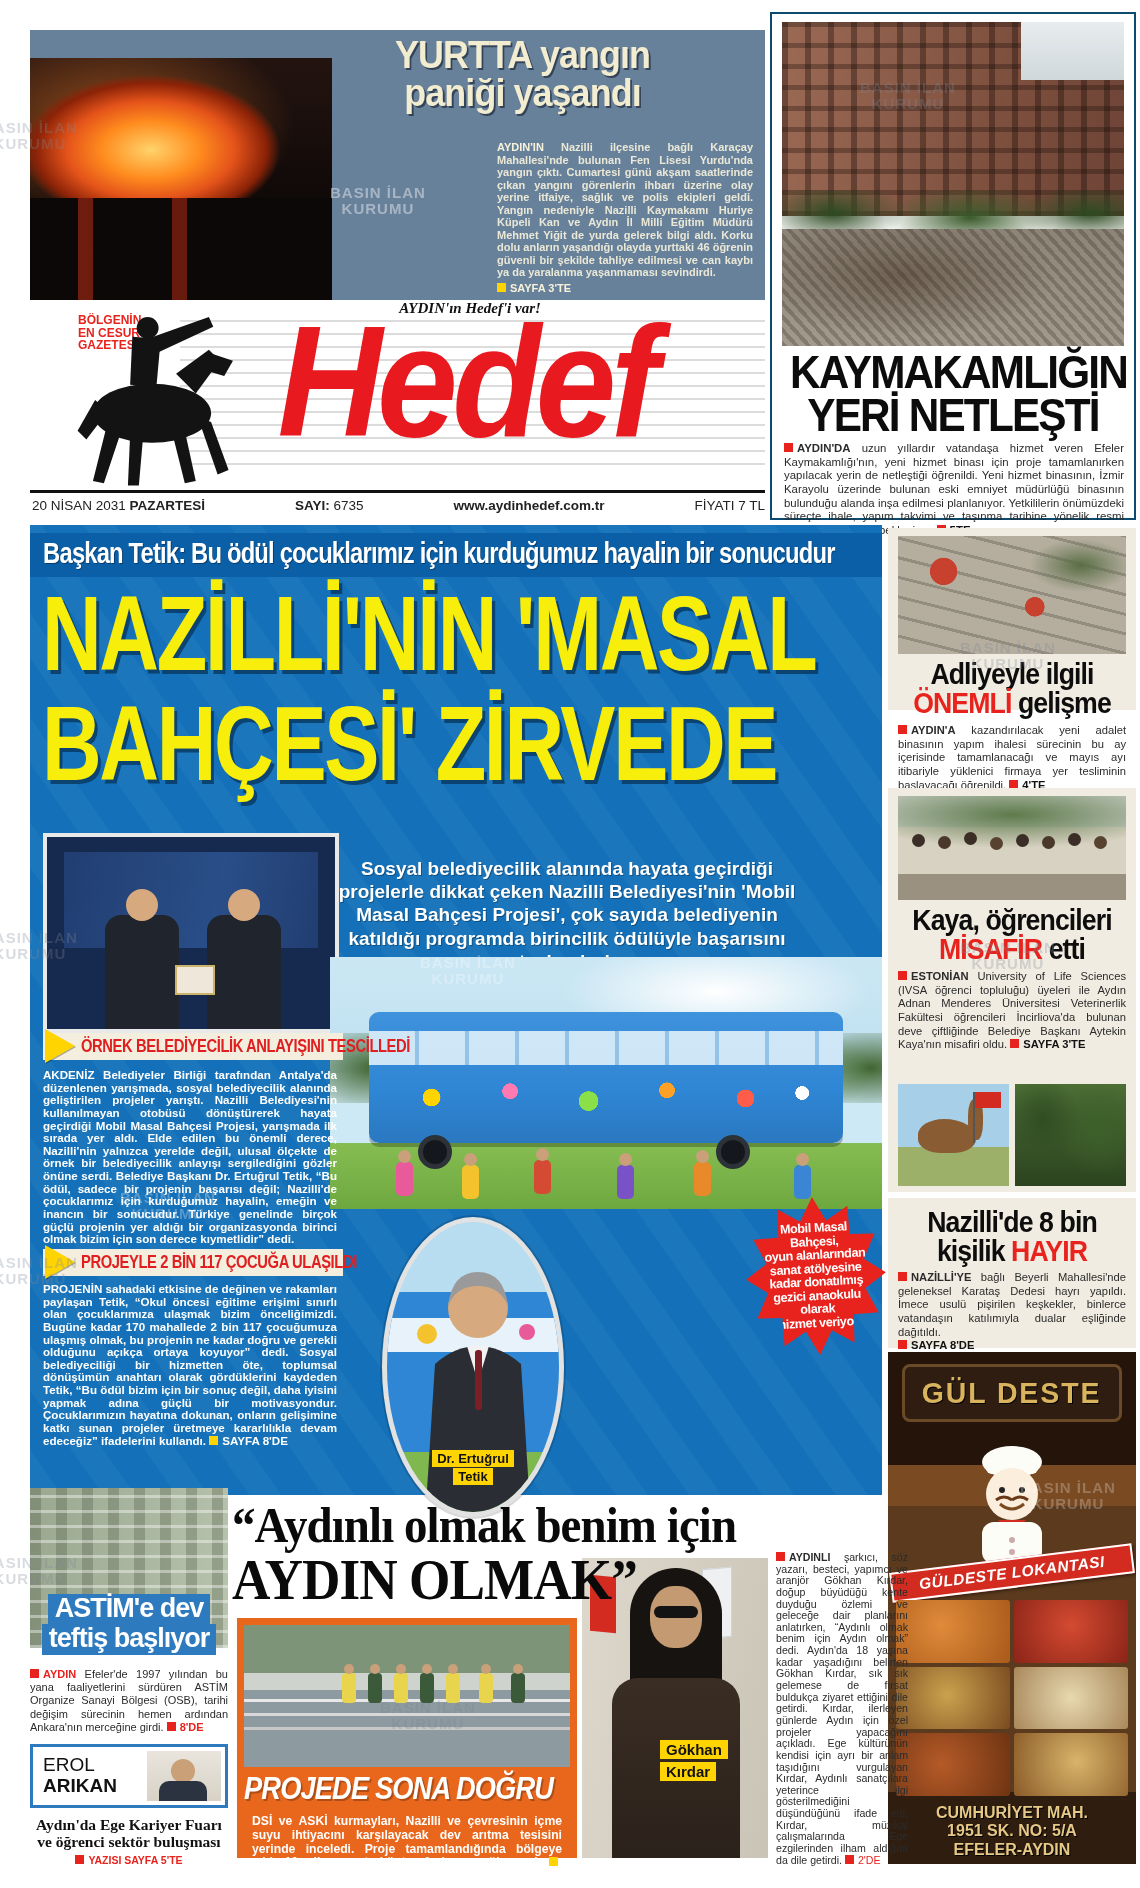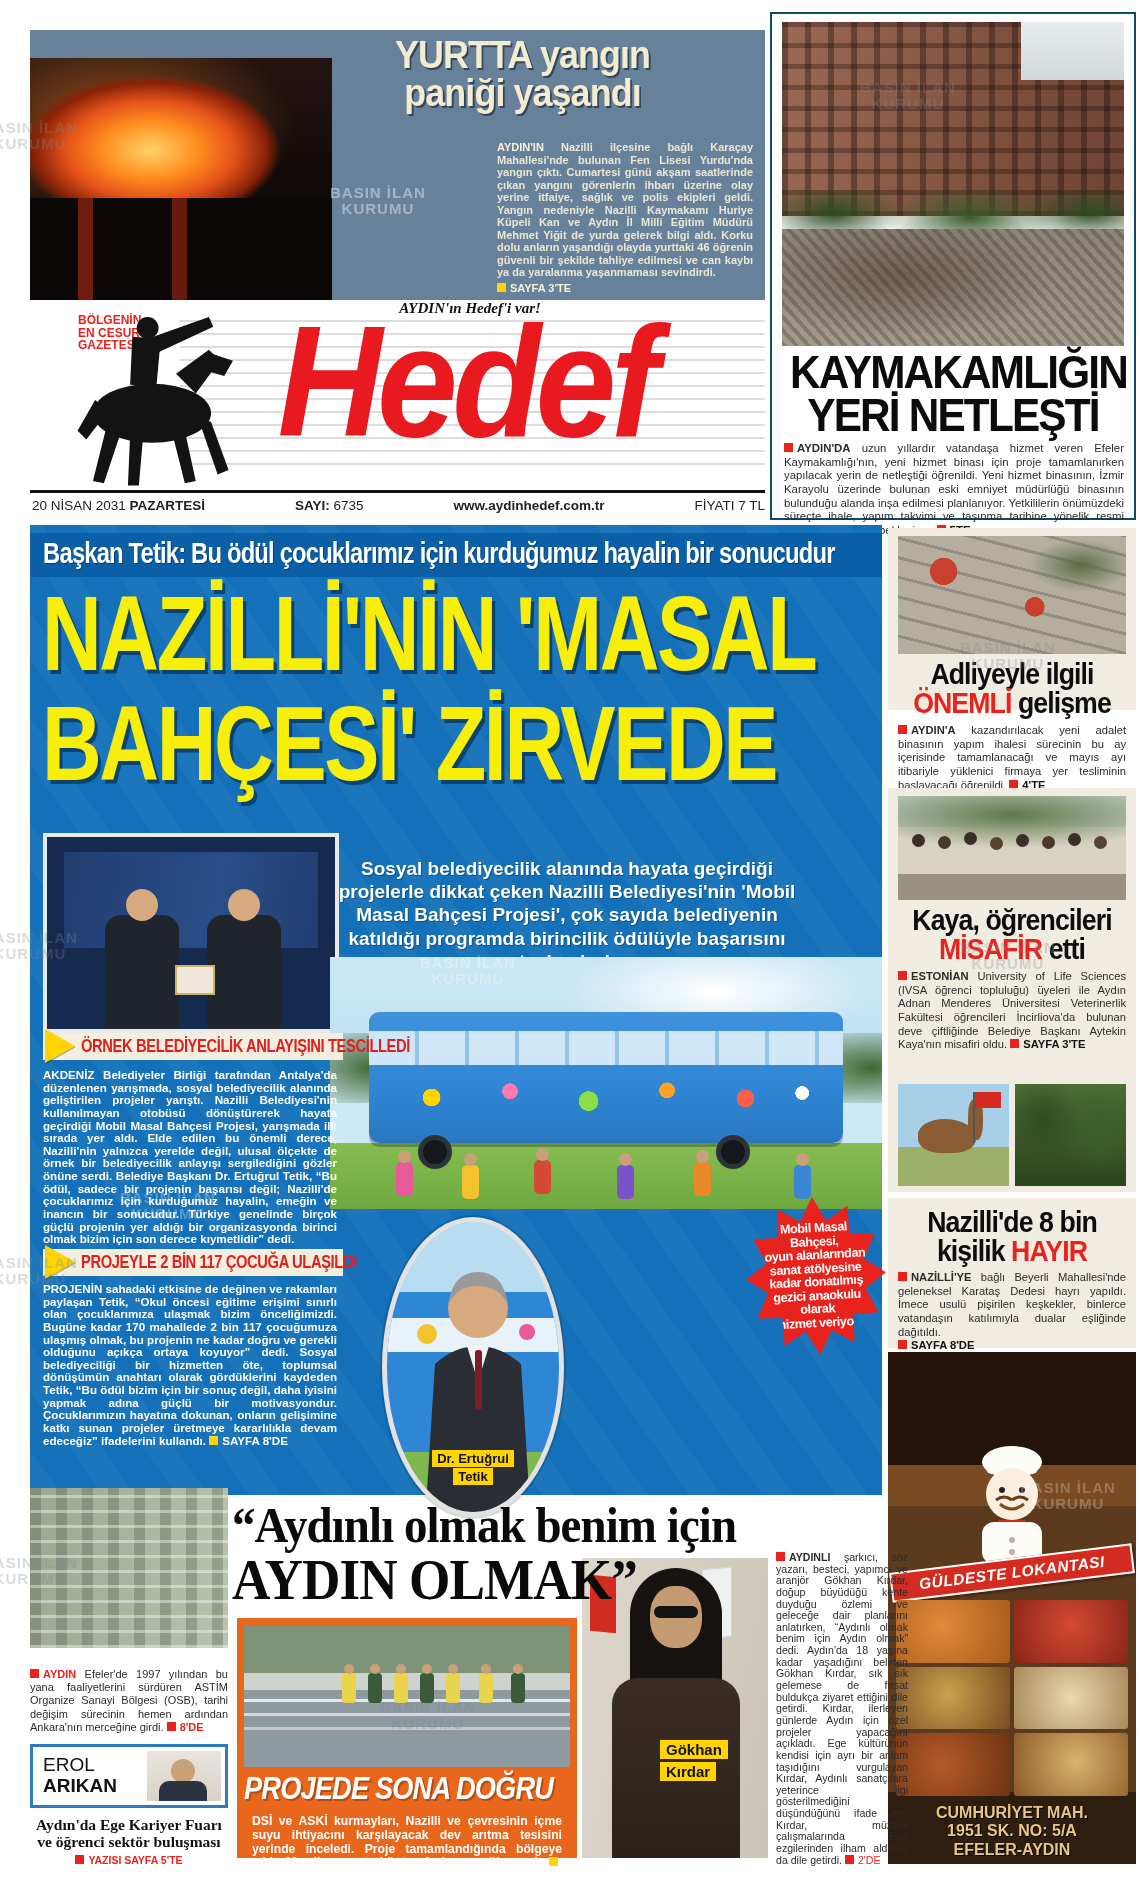"GÜL DESTE" div.ad-sign { html: none -> <div> <span>GÜL DESTE</span> </div> }
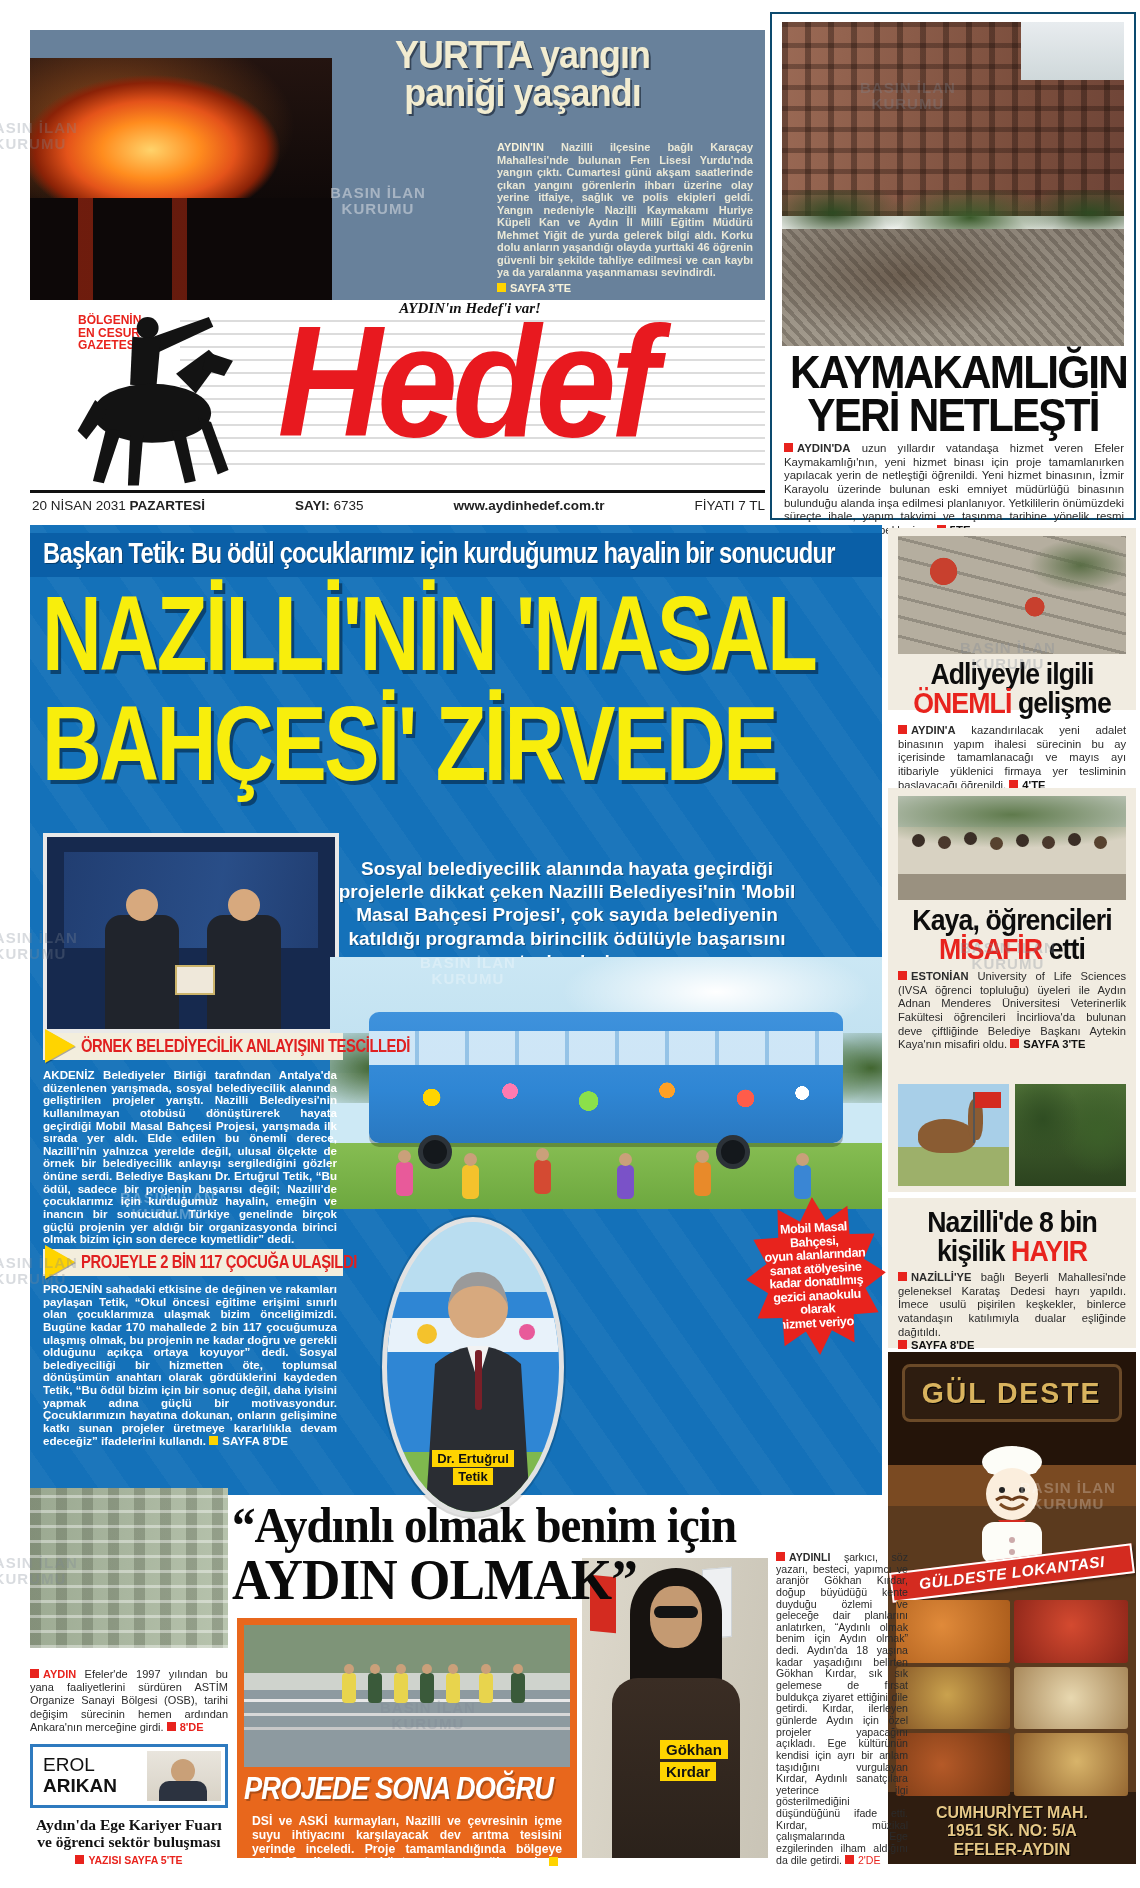"ASTİM'e dev" div.astim-hl { html: none -> <div> <span>ASTİM'e dev</span><br> <span>teftiş başlıyor</span> </div> }
